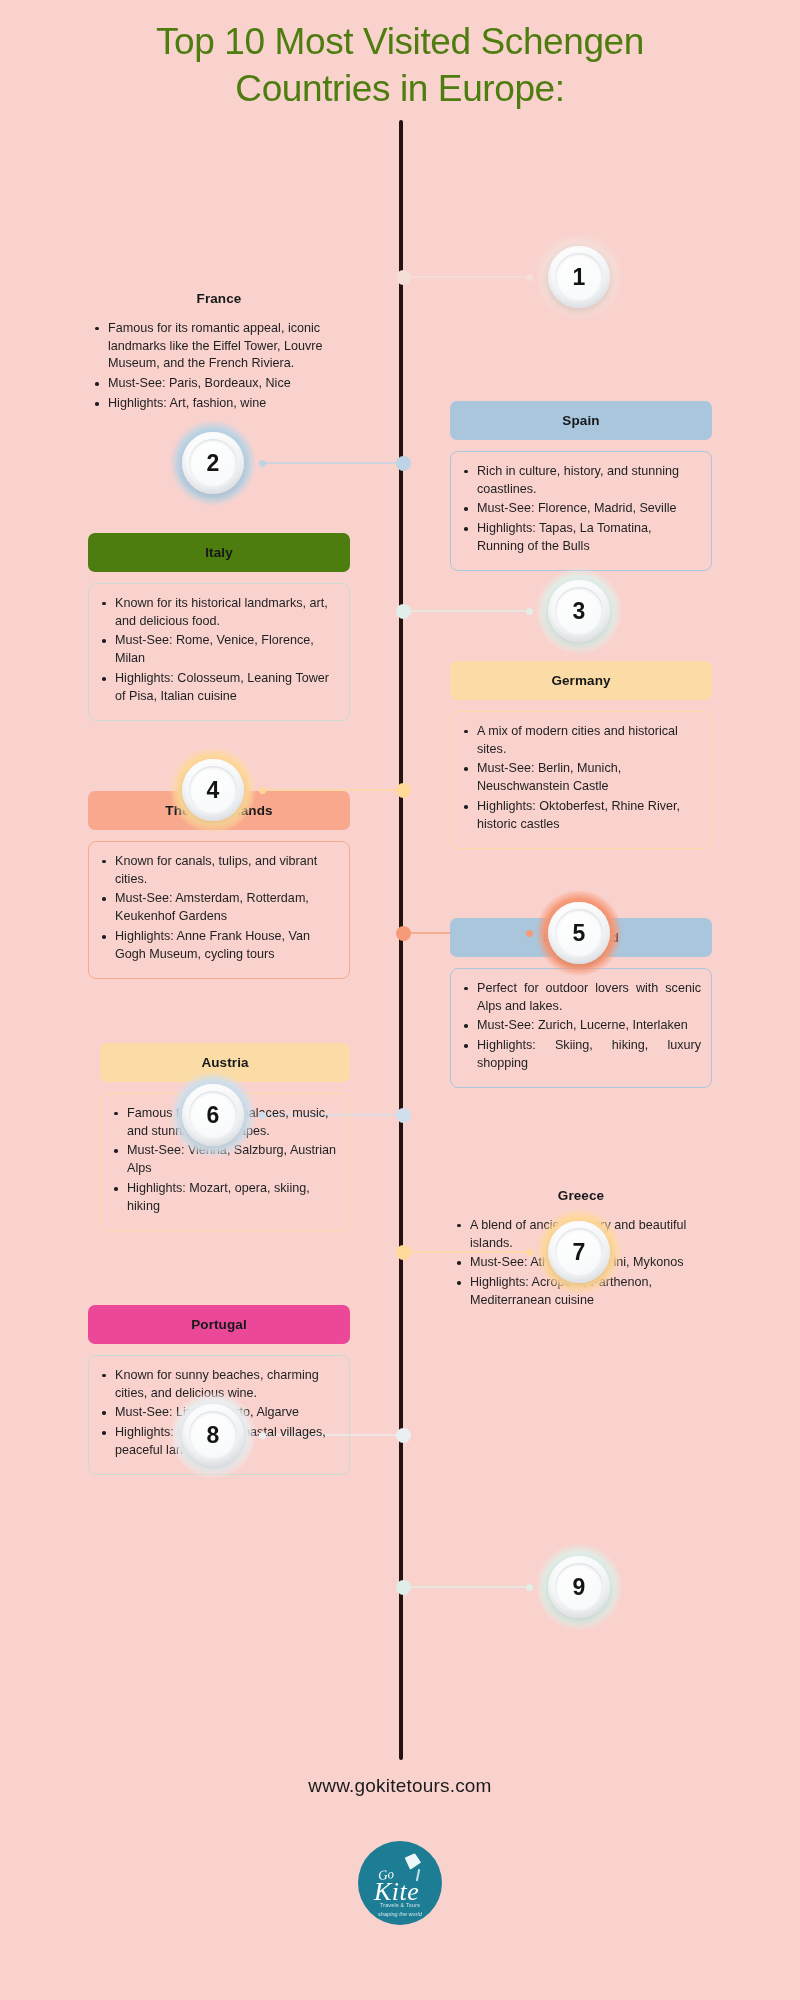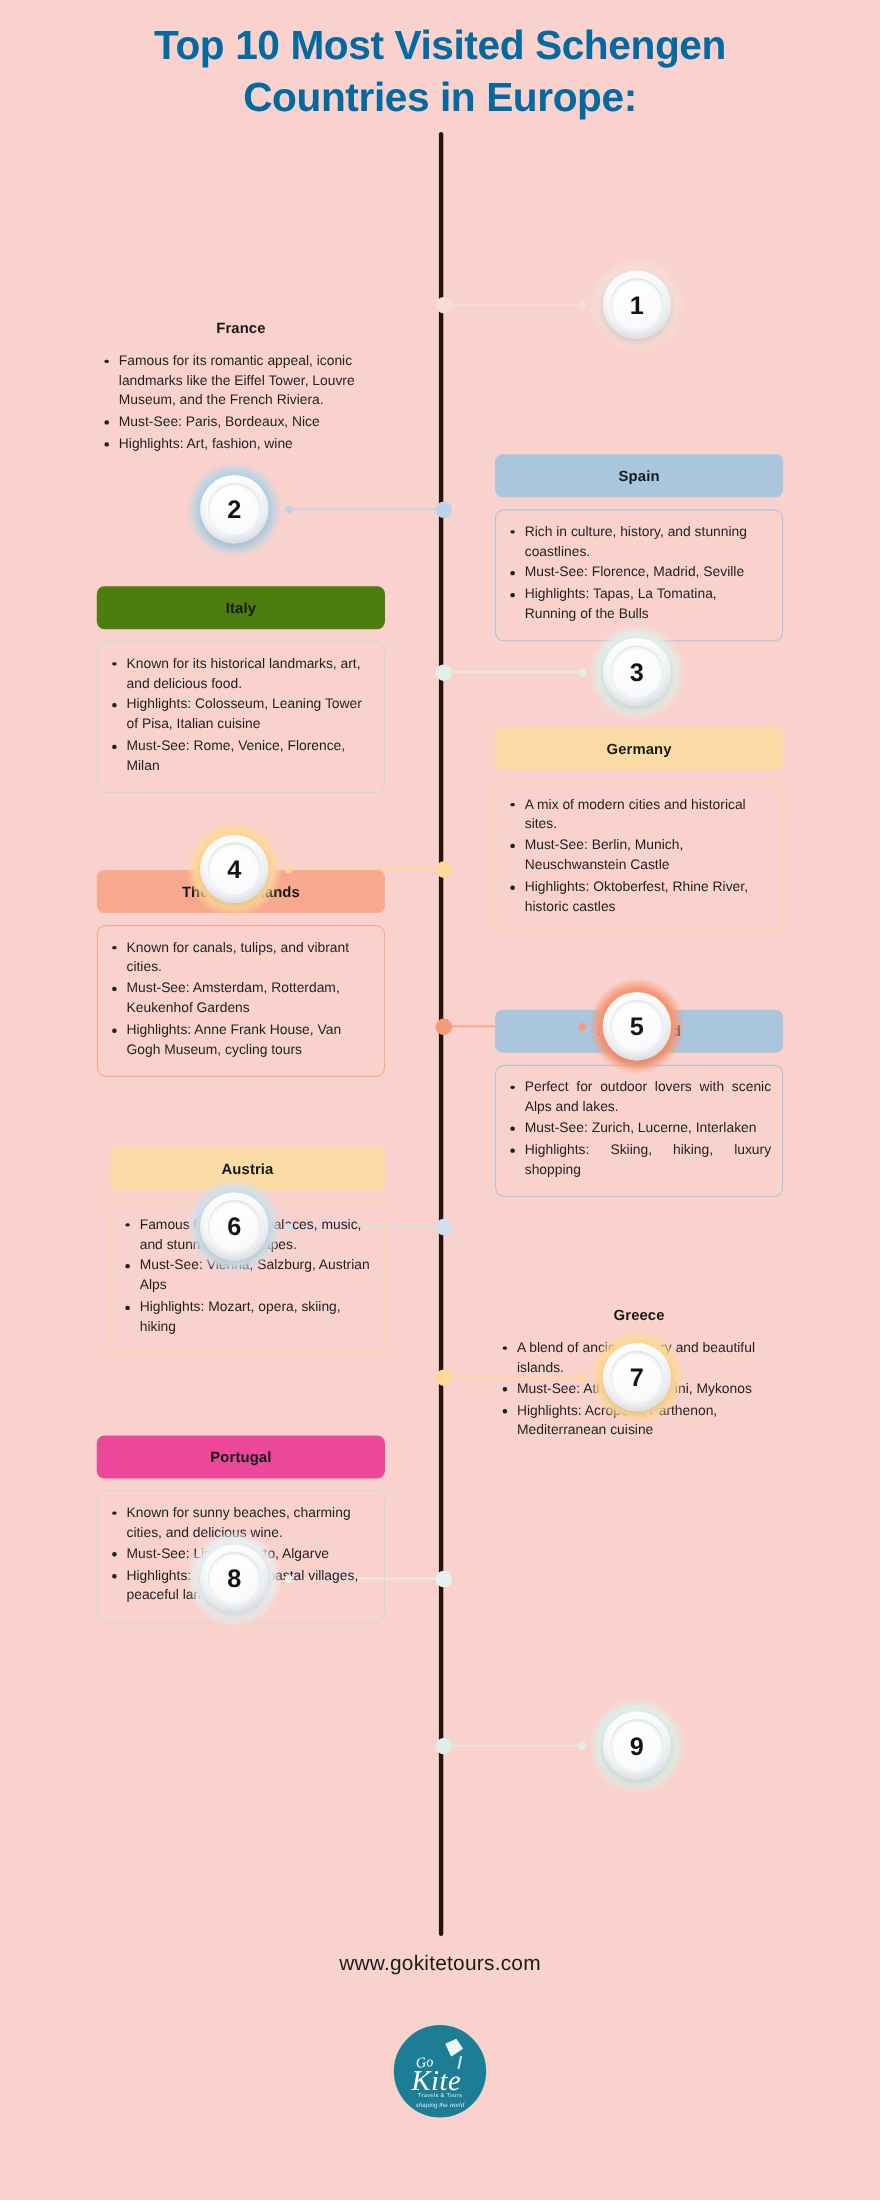"Top 10 Most Visited Schengen" .title { color: #0369a1 -> #4d7c0f; font-weight: 700 -> 400 }
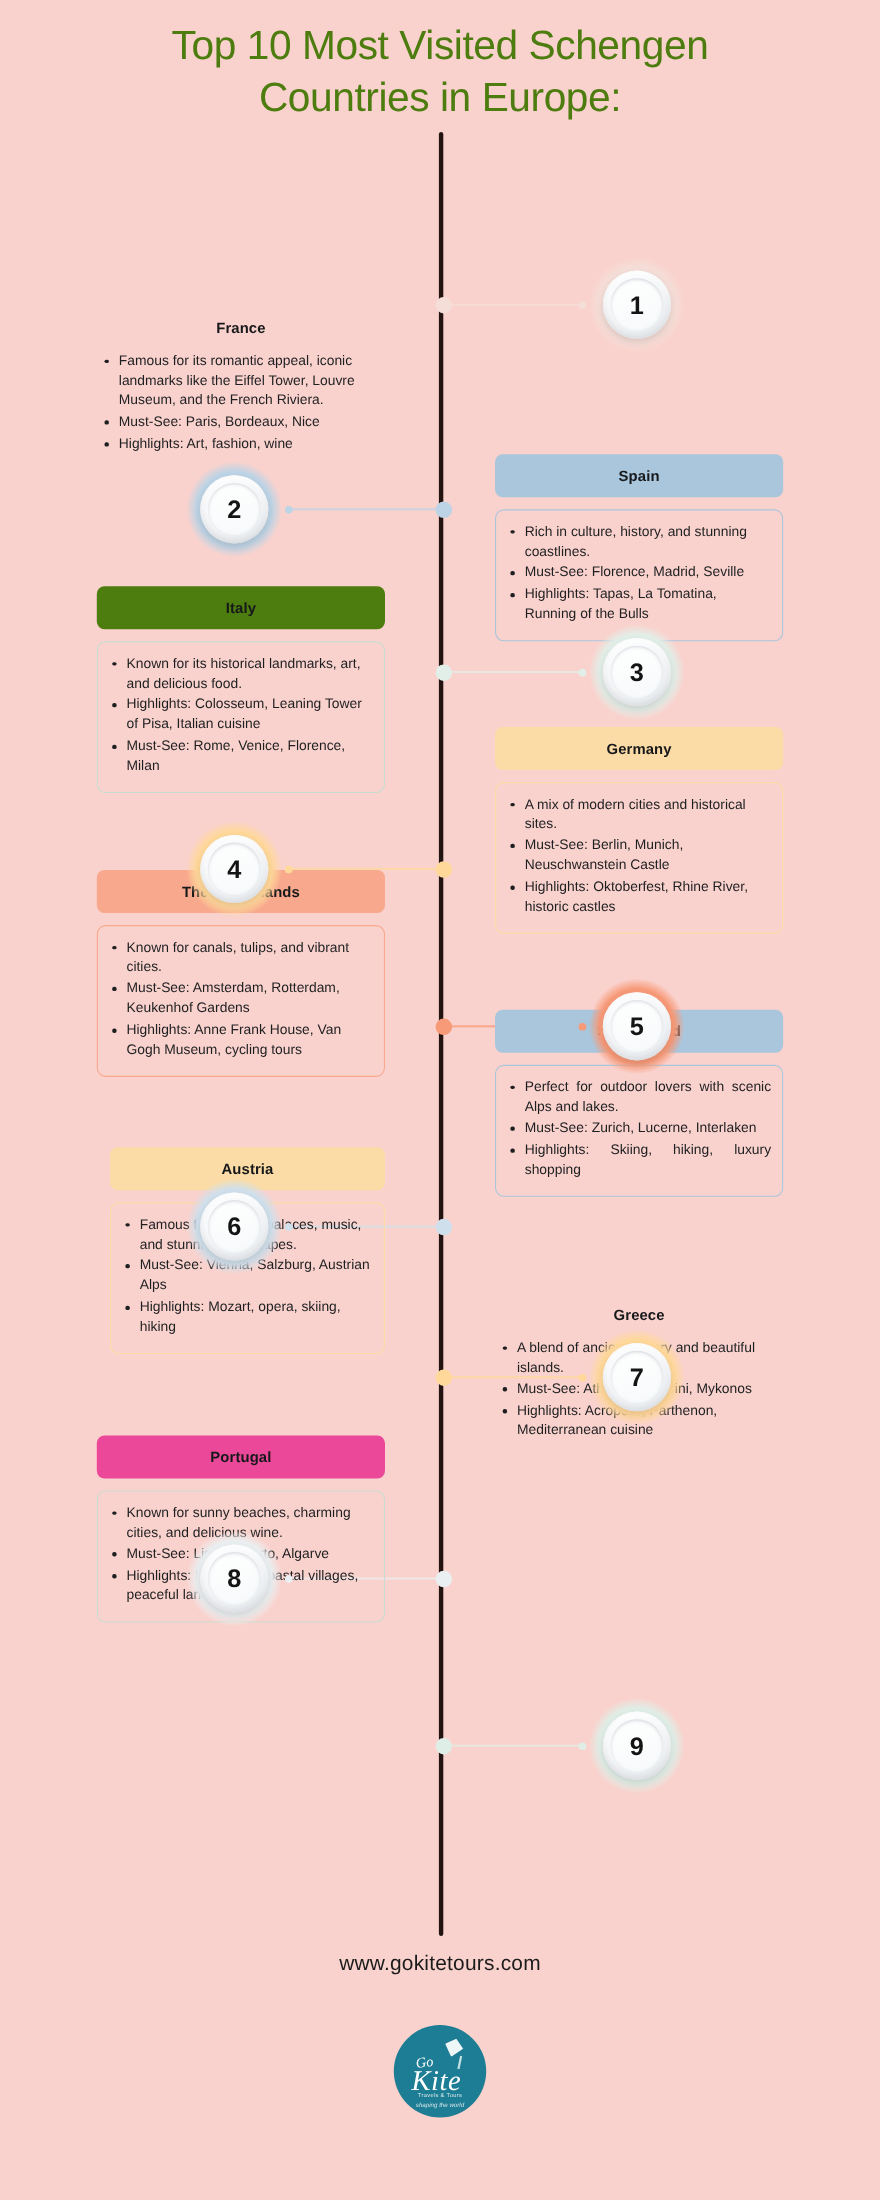"Spain" div.block { margin-top: 12px -> none }
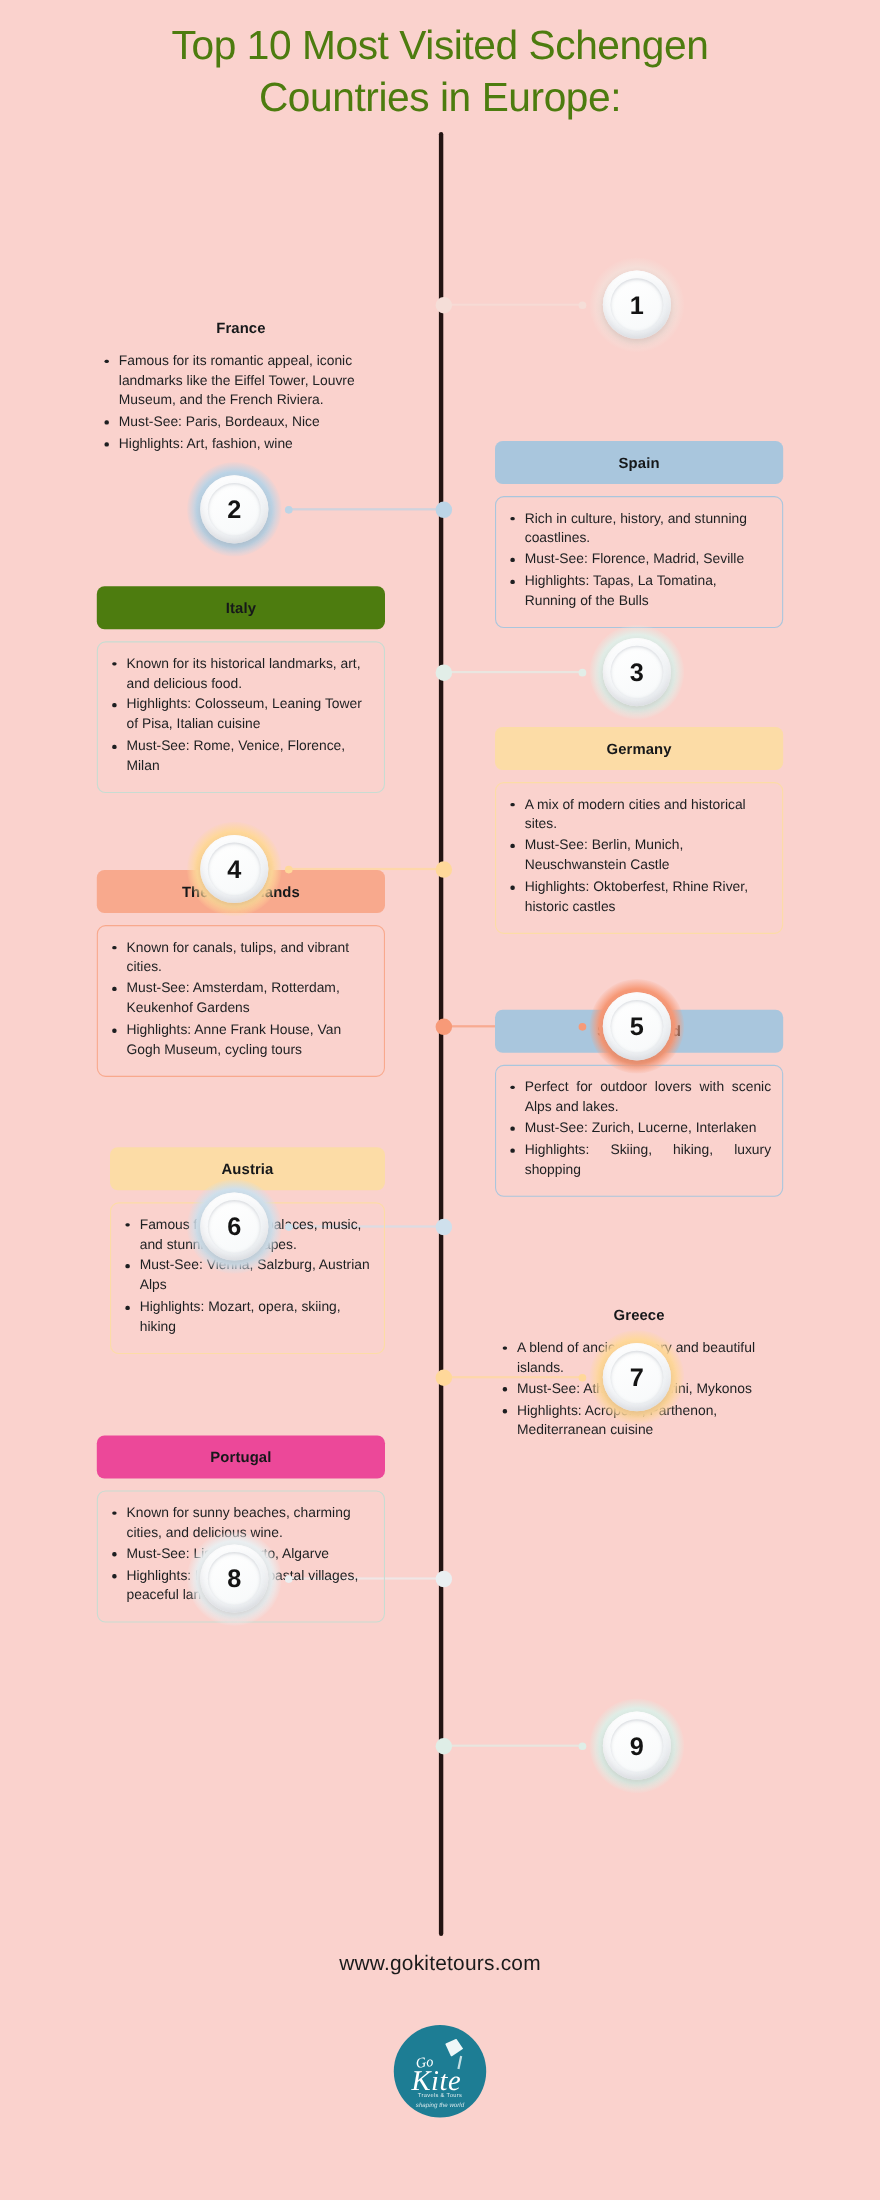"Highlights: Colosseum, Leaning Tower of" li { order: before "Must-See: Rome, Venice, Florence, Milan" -> after "Must-See: Rome, Venice, Florence, Milan" }
